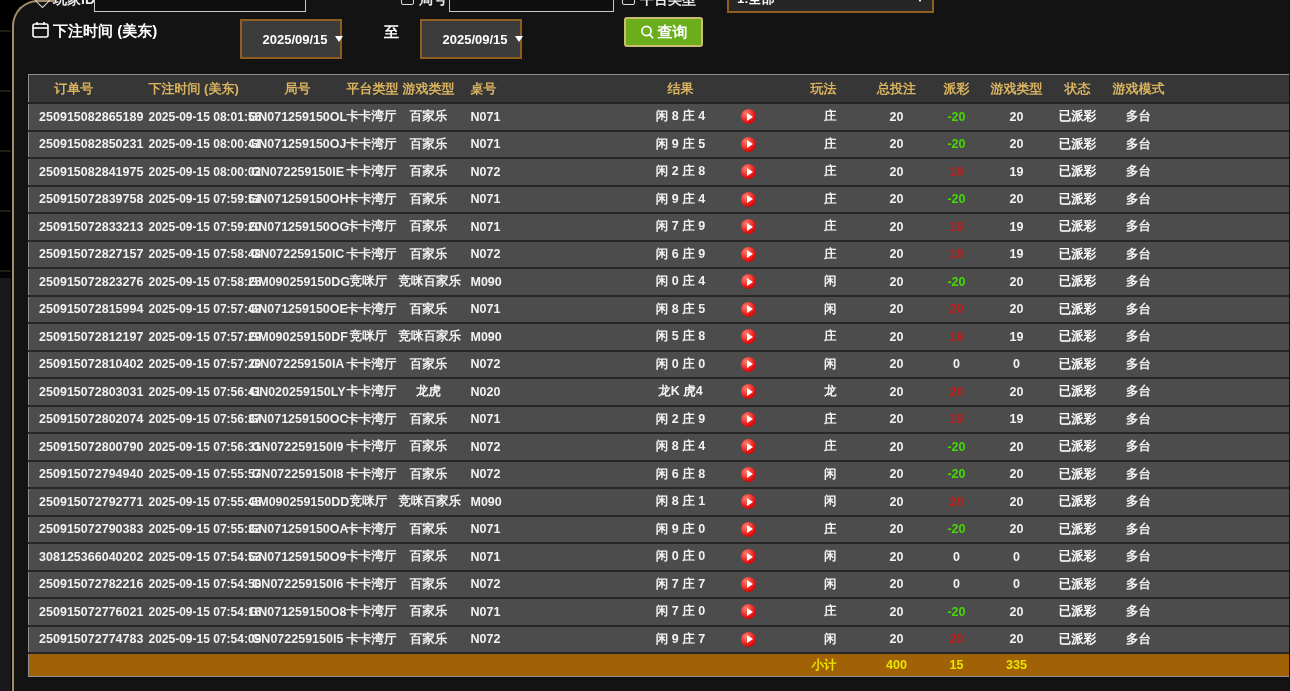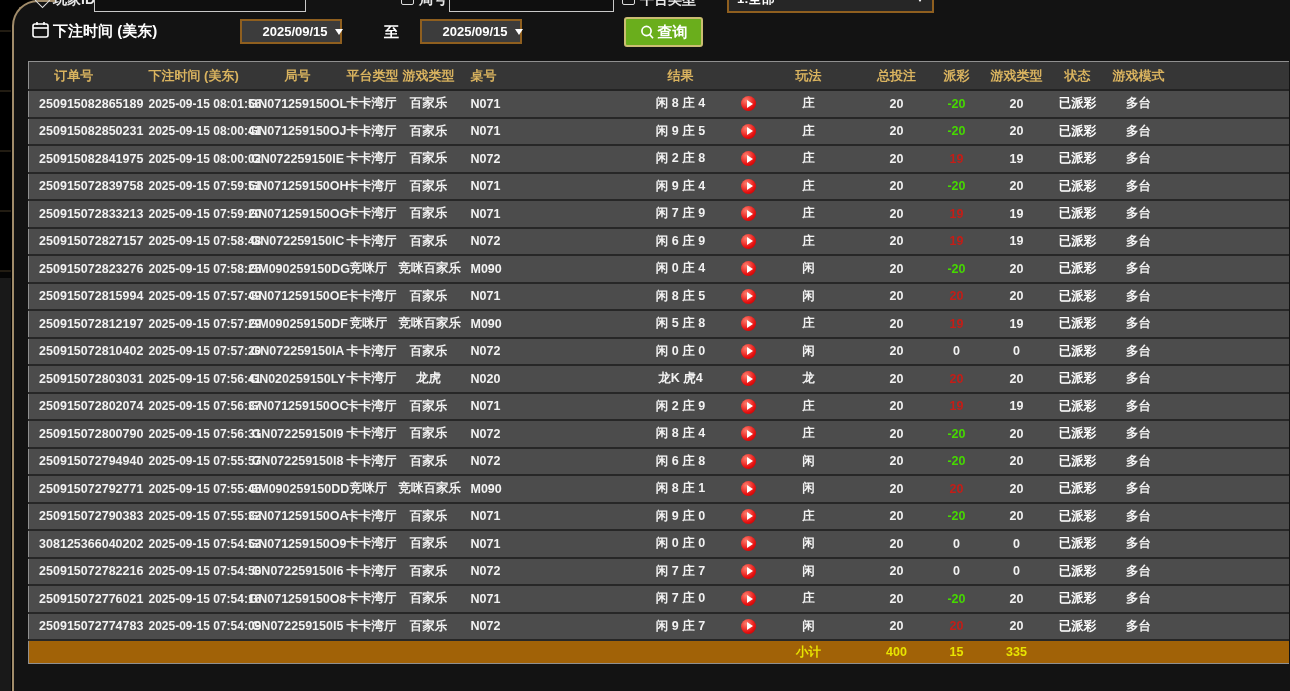"2025/09/15" .dsel { height: 25px -> 40px }
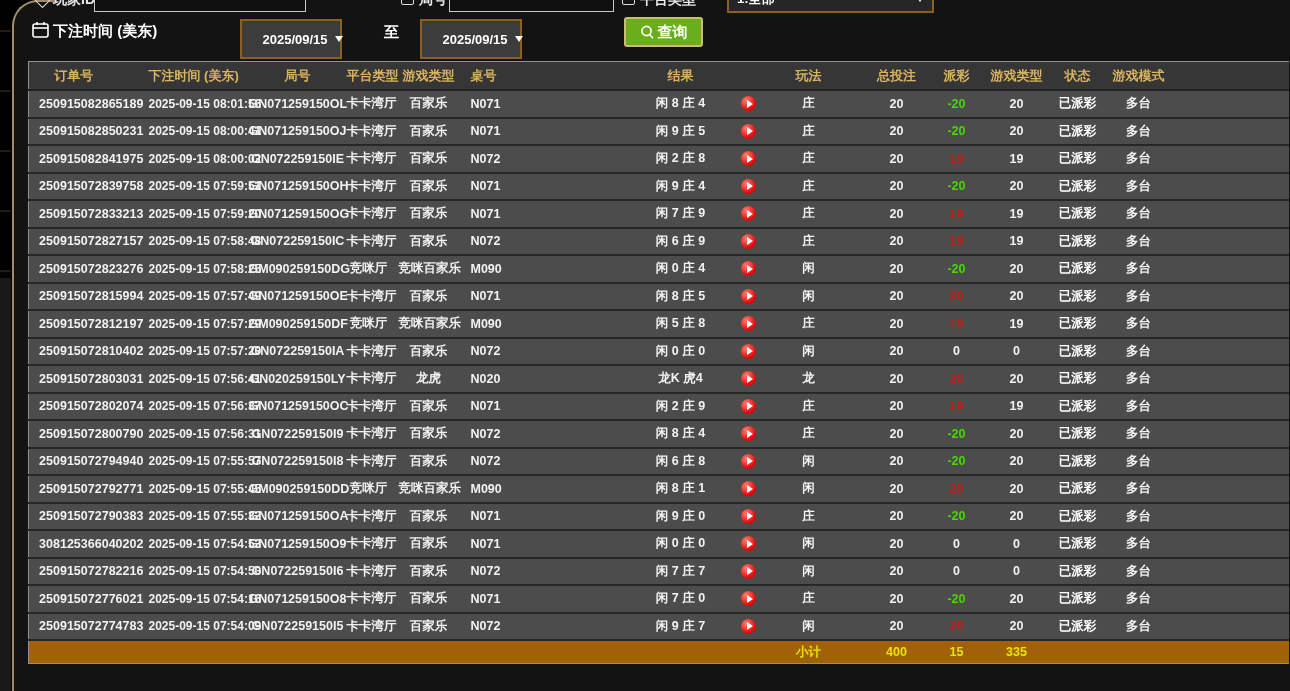"订单号" table { top: 61px -> 74px }
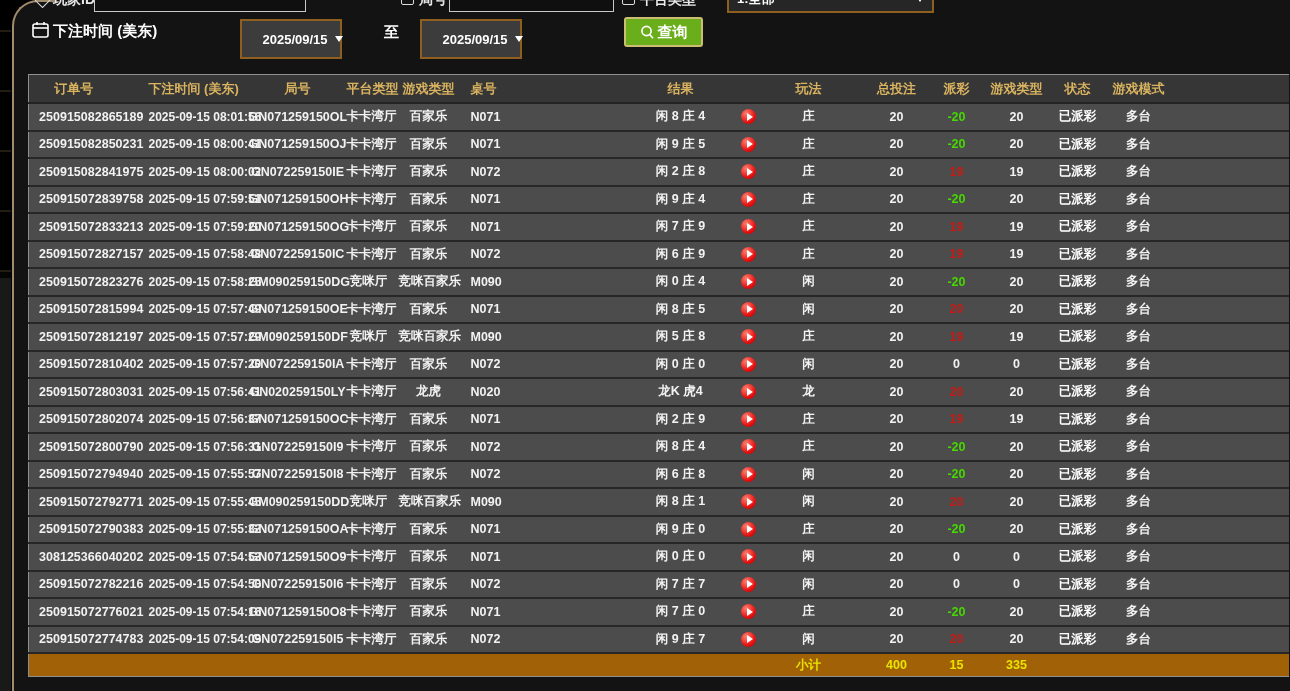"玩法" .c-play { text-align: none -> right }
